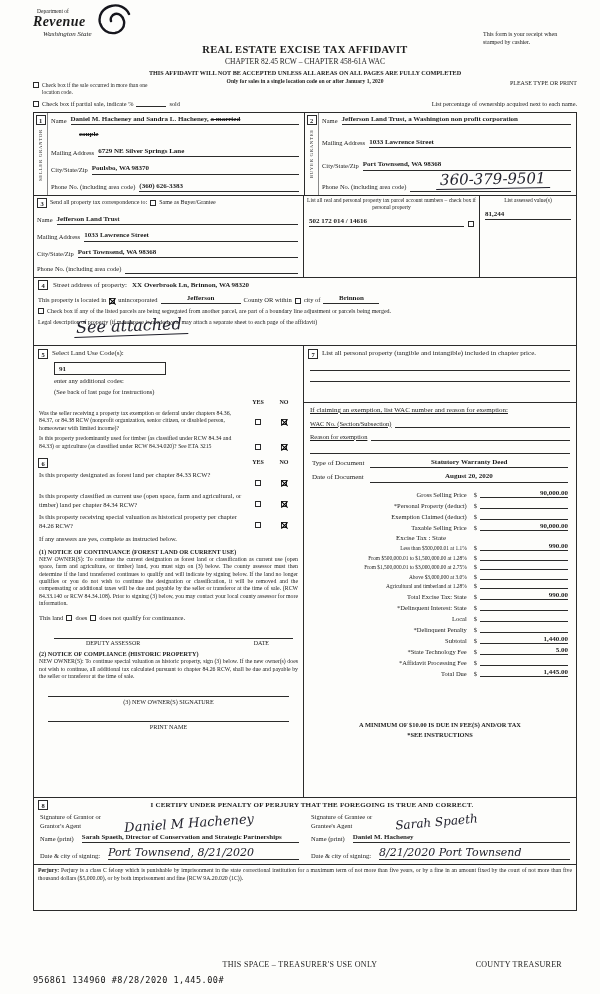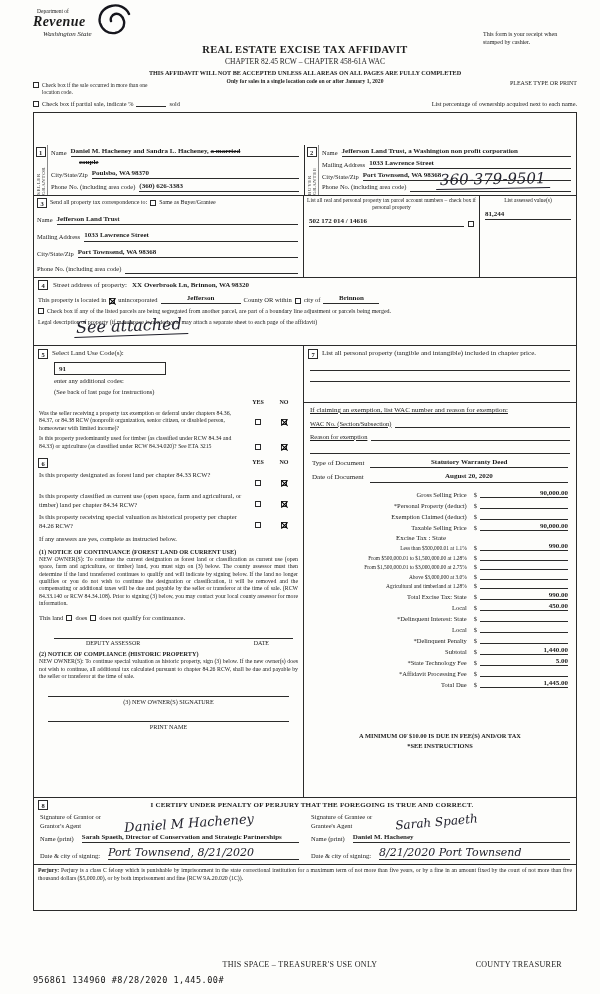"Daniel M. Hacheney and Sandra" .sec { margin-top: 32px -> none }
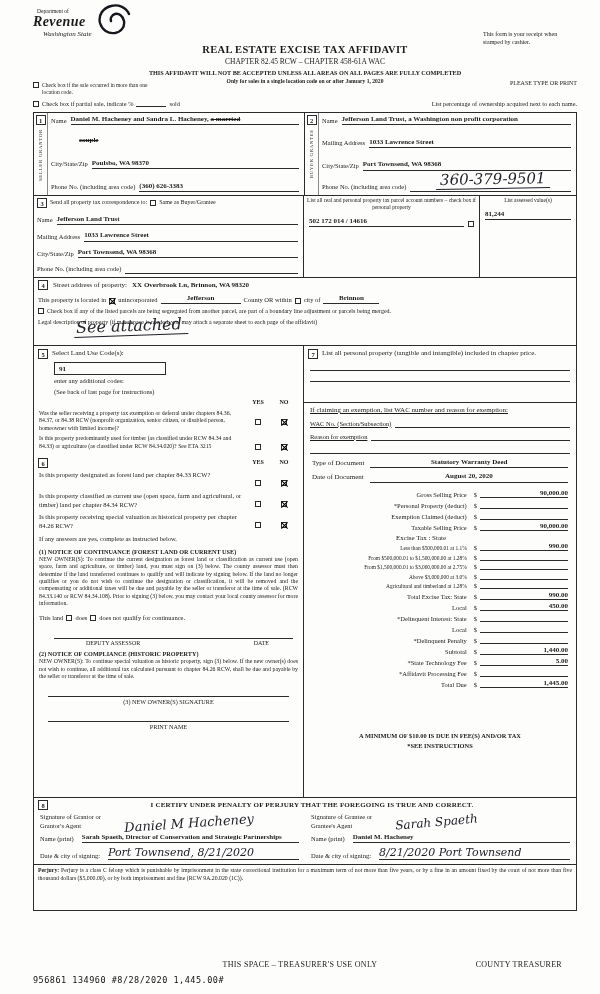"6729 NE Silver Springs Lane" div.frow { html: none -> <div> <span>Mailing Address</span> <span>6729 NE Silver Springs Lane</span> </div> }
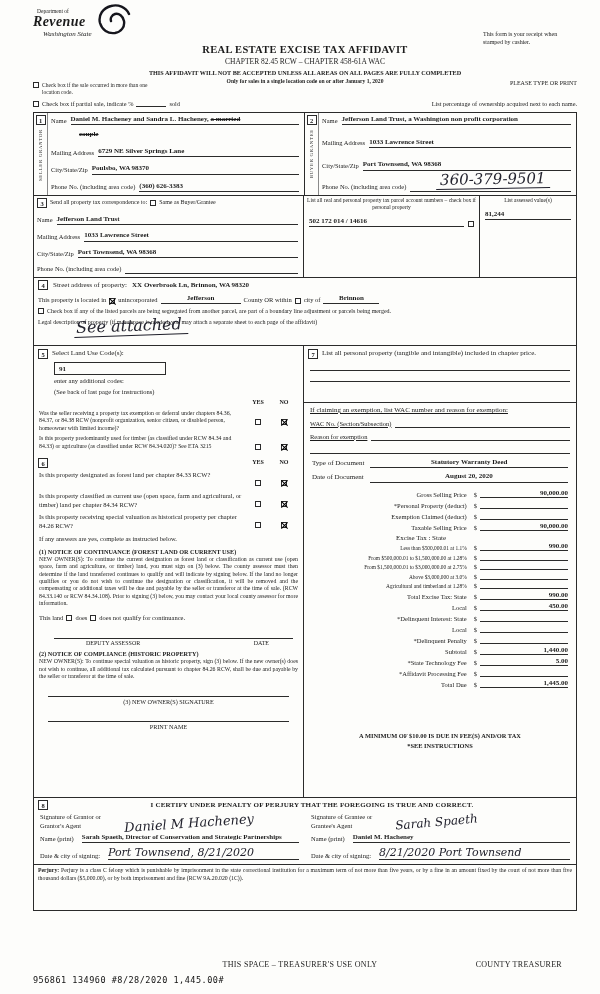"450.00" div.prow { html: <div> <span>Local</span> <span>$</span> <span>450.00</span> </div> -> none }
